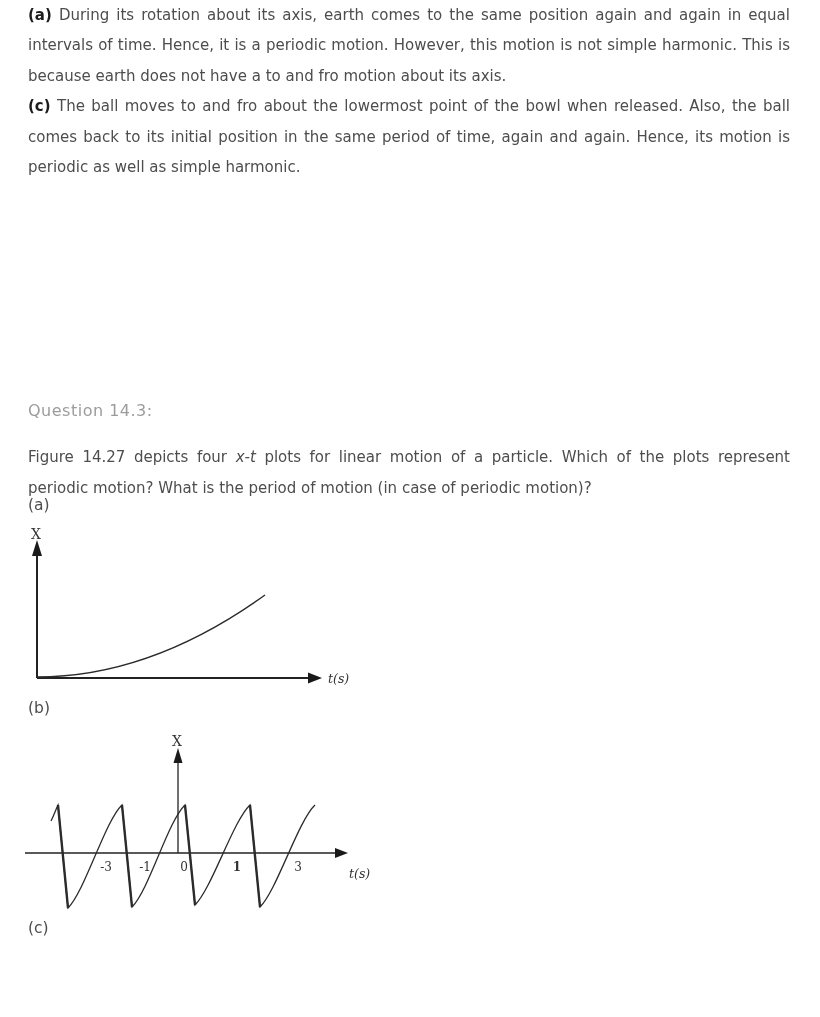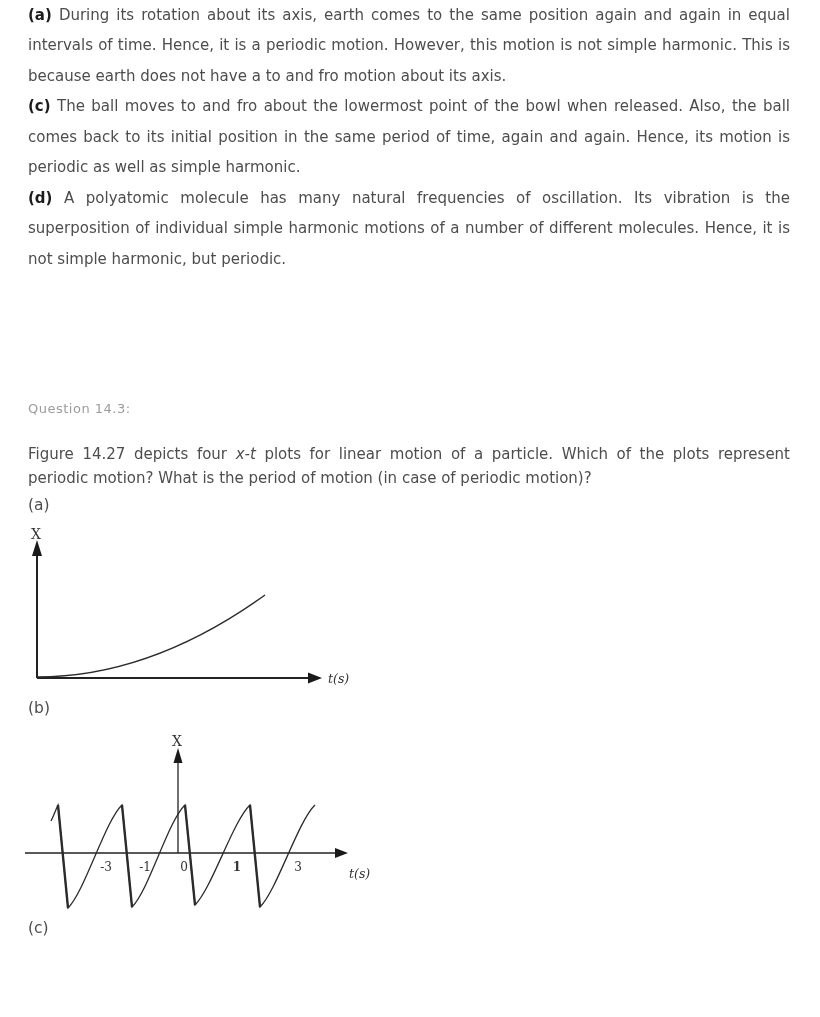"(d) A polyatomic molecule has" p { html: <p><span>(d)</span> <span>A polyatomic molecule has many natural frequencies of oscillation. Its vibration is the superposition of individual simple harmonic motions of a number of different molecules. Hence, it is not simple harmonic, but periodic.</span></p> -> none }
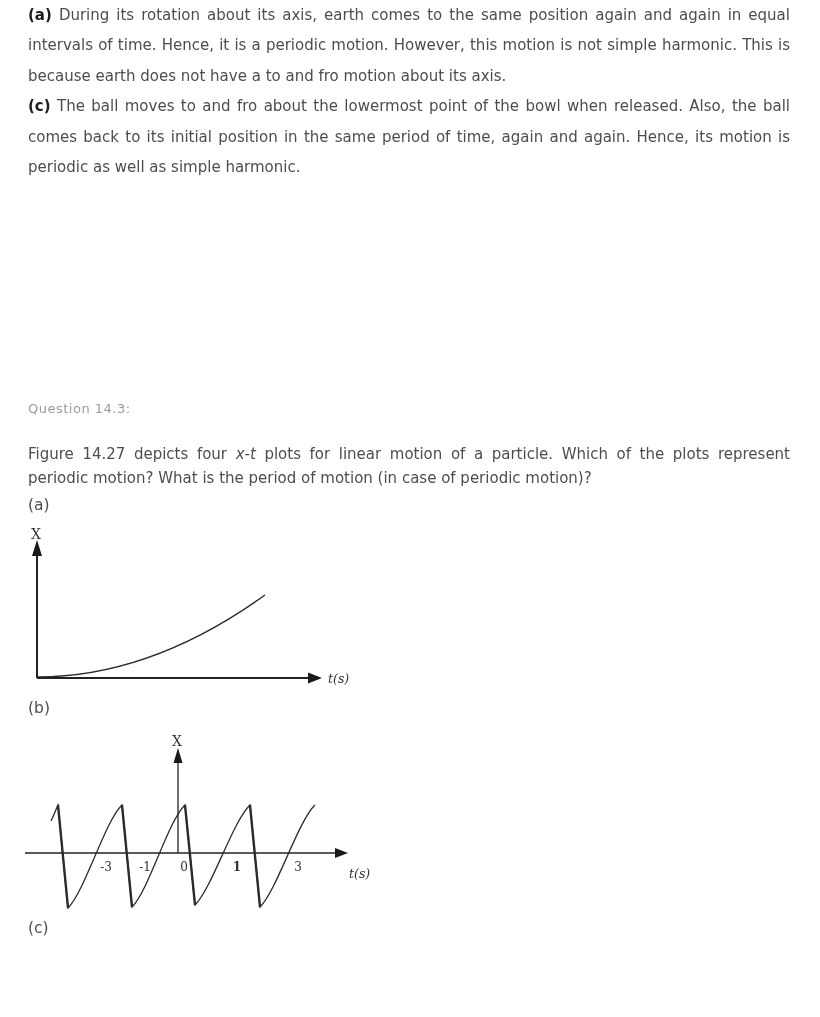"Question 14.3:" .q-heading { font-size: 13px -> 16px }
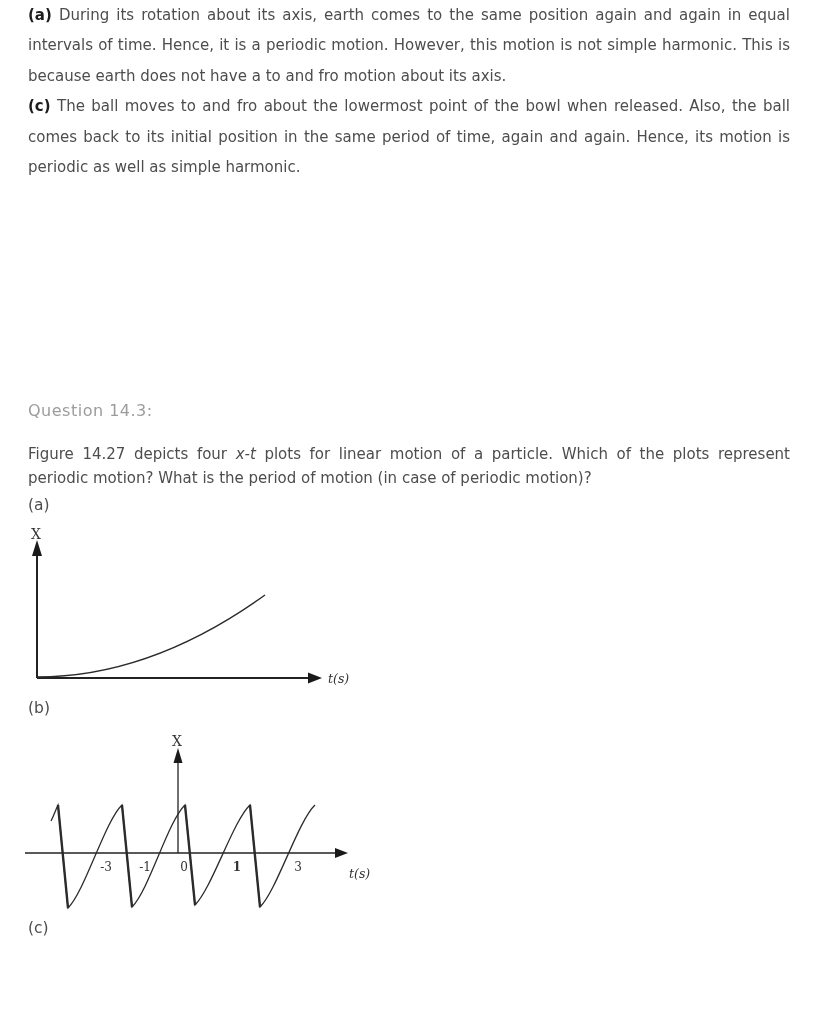"Figure 14.27 depicts four x-t" .q-text { line-height: 24px -> 31px }
